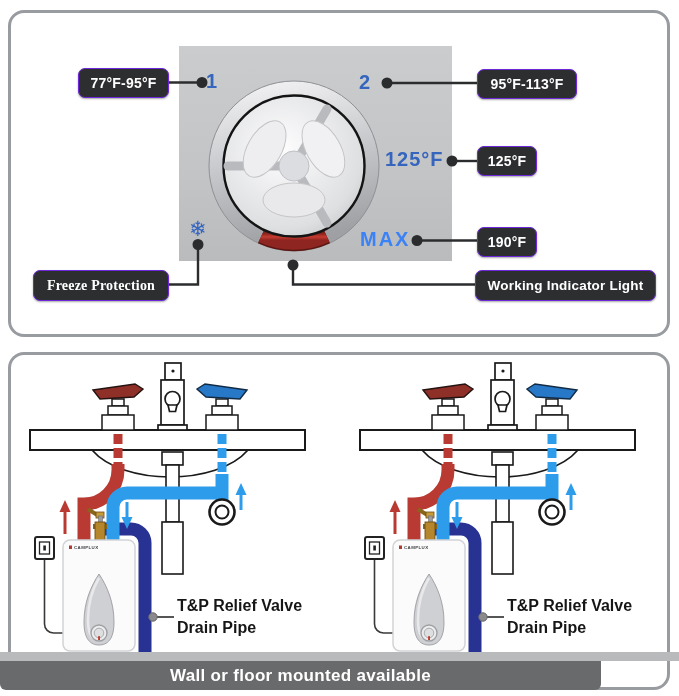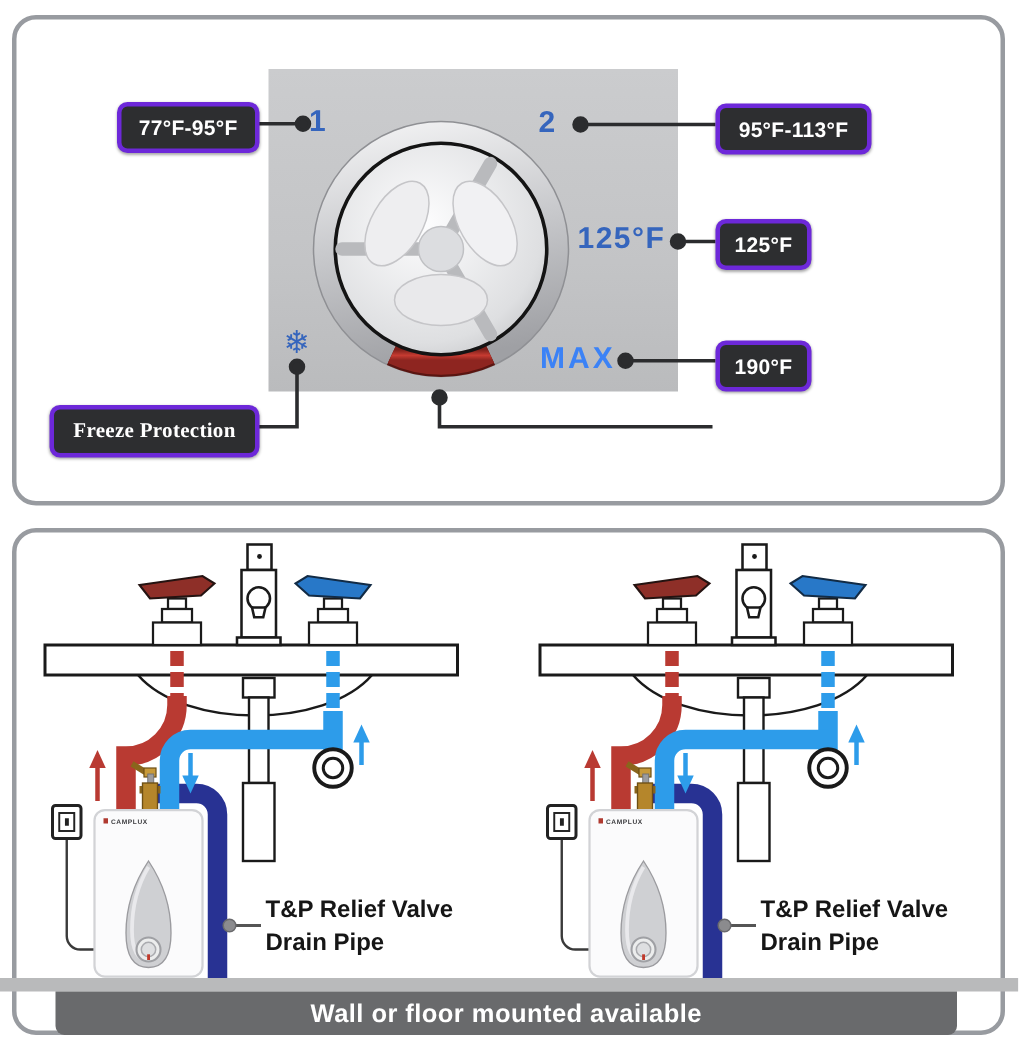"77°F-95°F" .badge { border: 3px solid #6d28d9 -> 1px solid #6d28d9 }
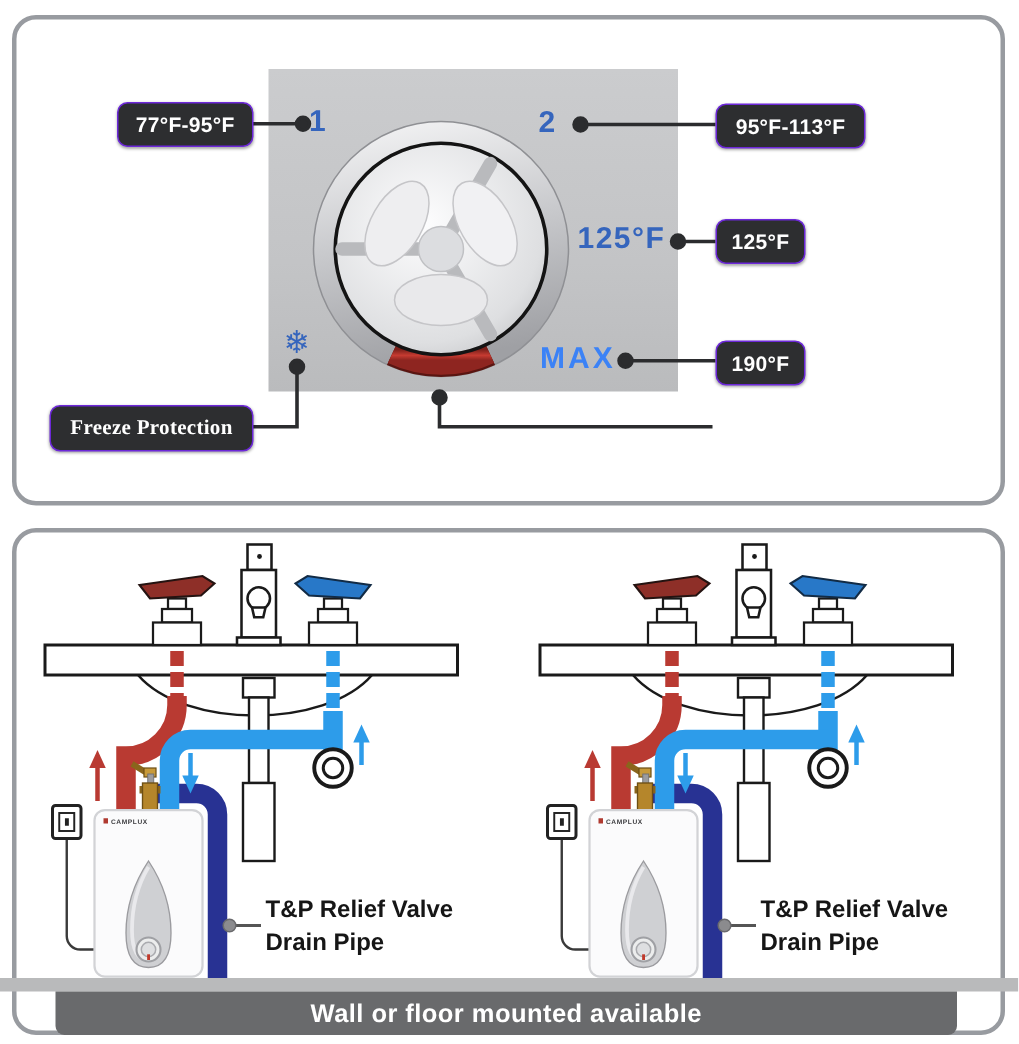"Working Indicator Light" div.badge { html: none -> <div>Working Indicator Light</div> }
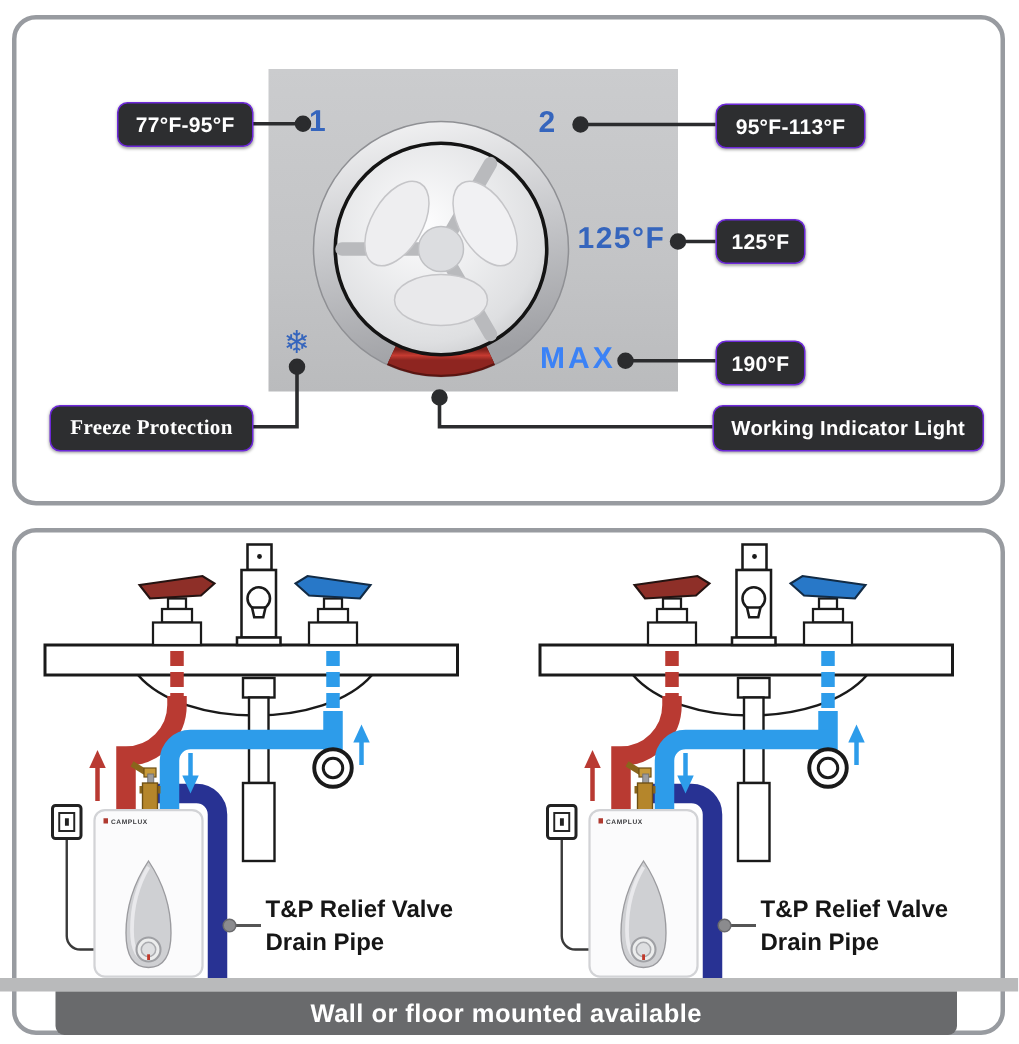"Wall or floor mounted available" #banner { margin-left: 37px -> none }
